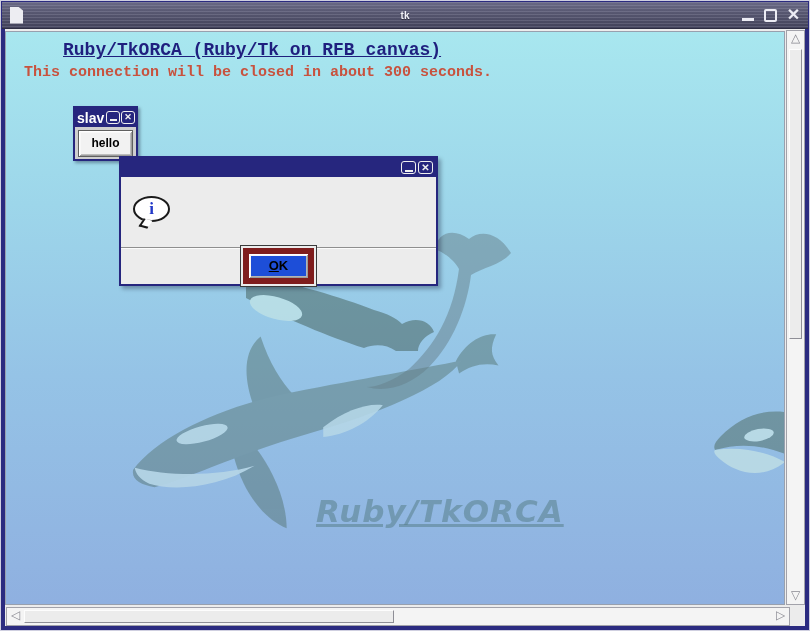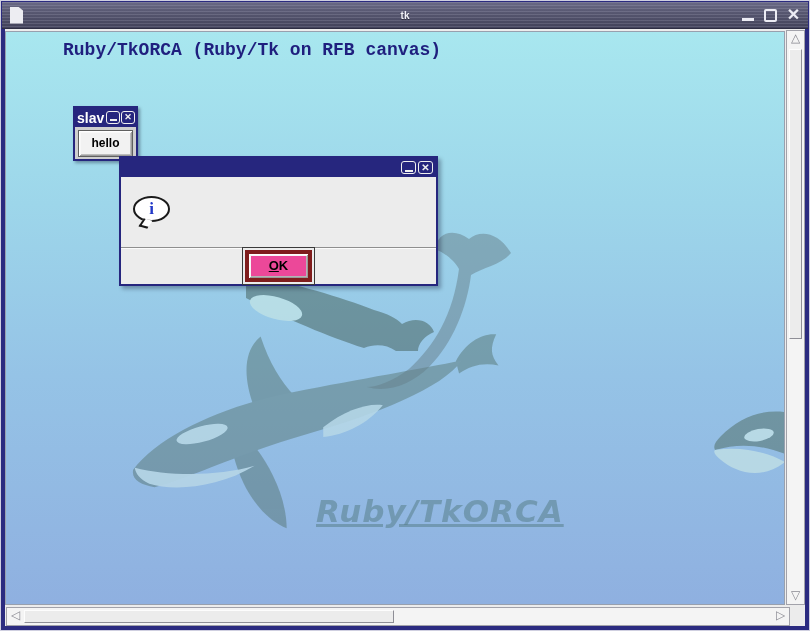"Ruby/TkORCA (Ruby/Tk on RFB canvas)" .heading { text-decoration: none -> underline }
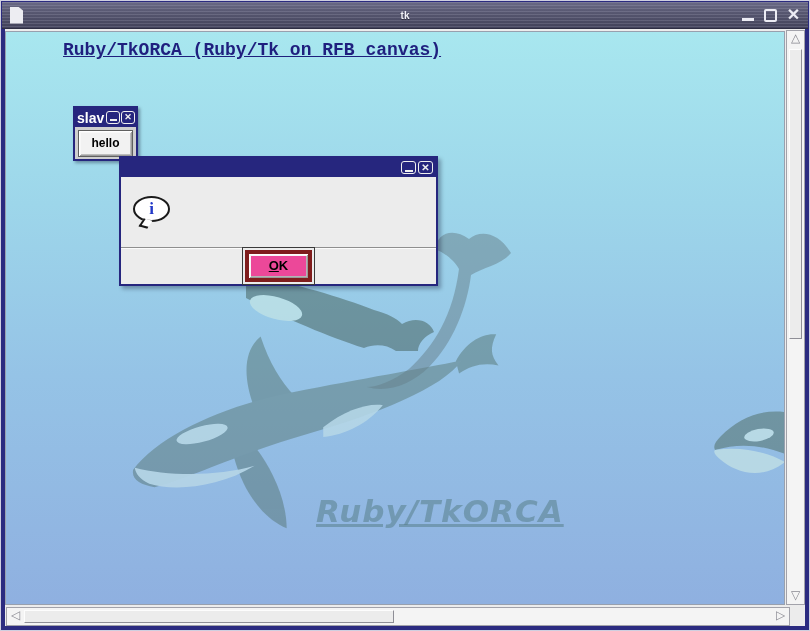"This connection will be closed" div.warning { html: none -> <div>This connection will be closed in about 300 seconds.</div> }
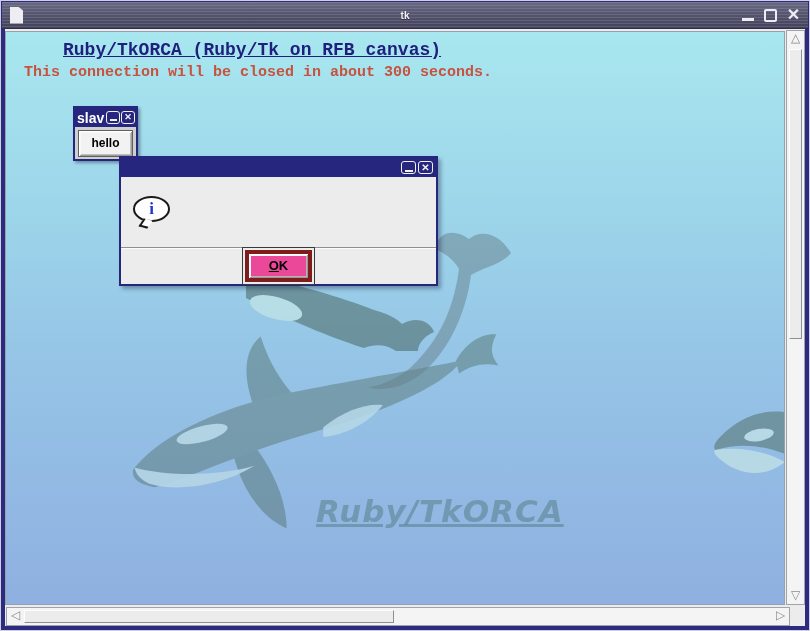"OK" .ok-btn { background: #ec4899 -> #1d4ed8; border: 4px solid #7f1d1d -> 6px solid #7f1d1d }
